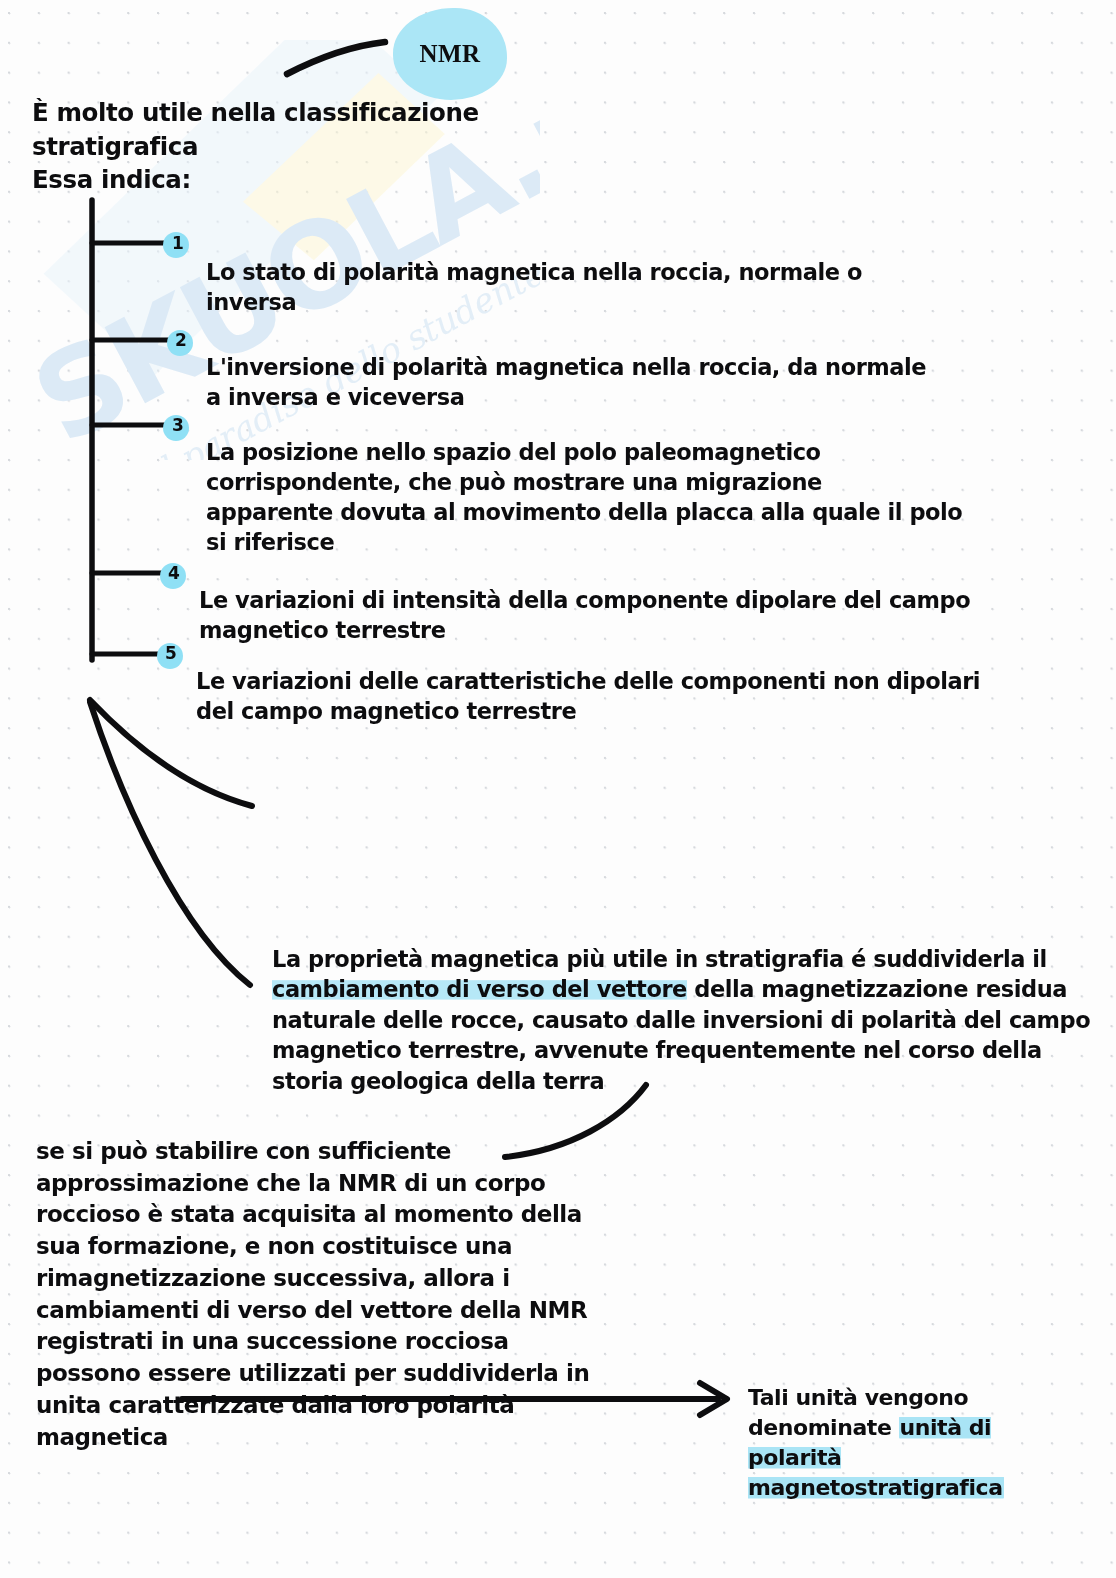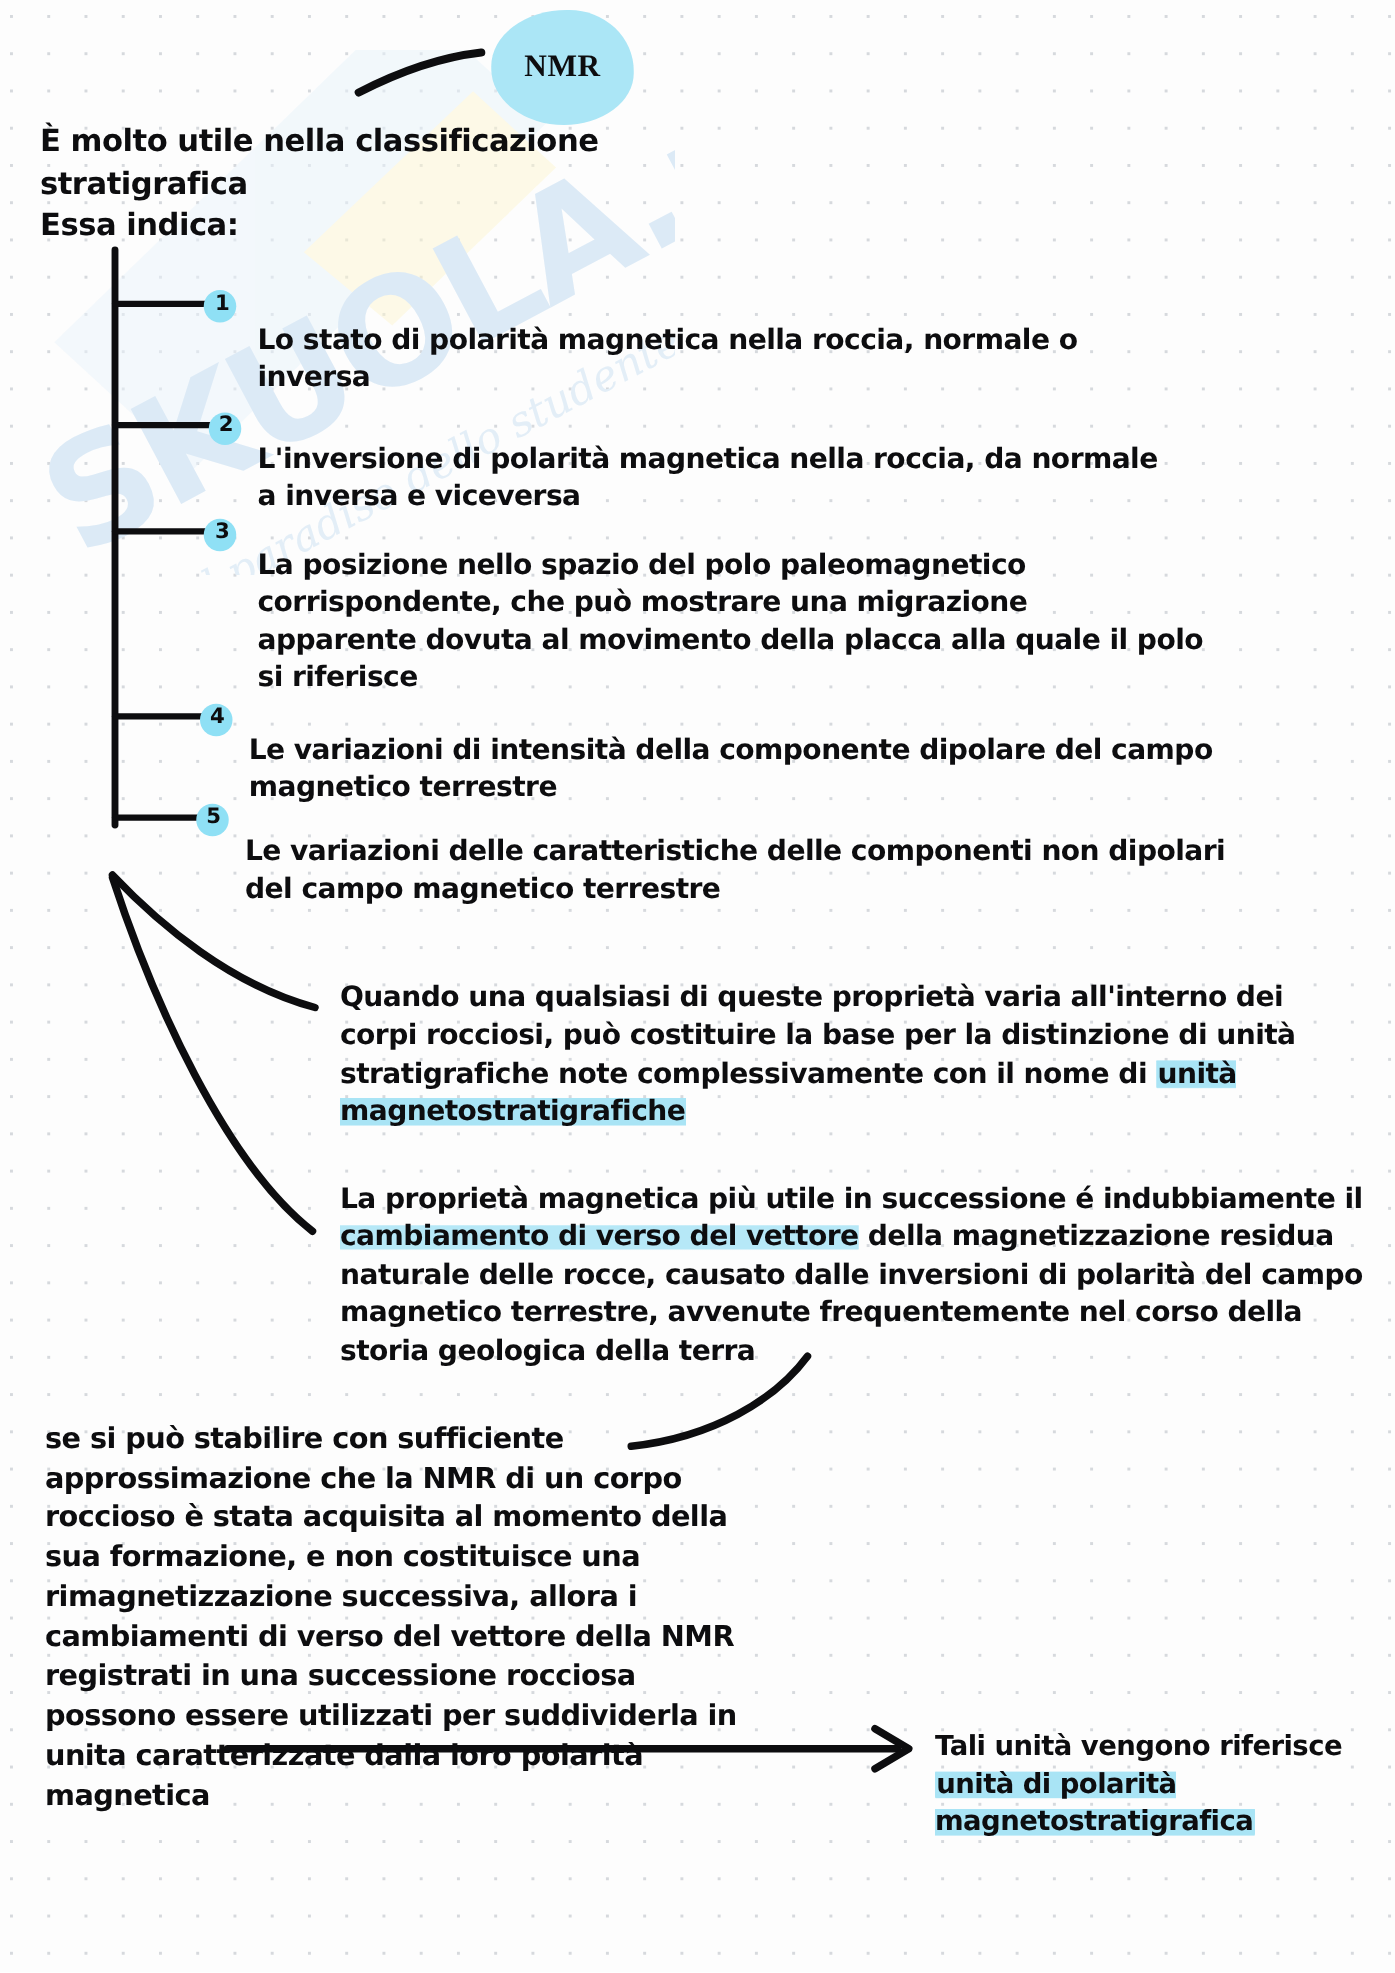"Quando una qualsiasi di queste" div.hand { html: <div><span>Quando una qualsiasi di queste proprietà varia all'interno dei corpi rocciosi, può costituire la base per la distinzione di unità stratigrafiche note complessivamente con il nome di </span><span>unità magnetostratigrafiche</span></div> -> none }
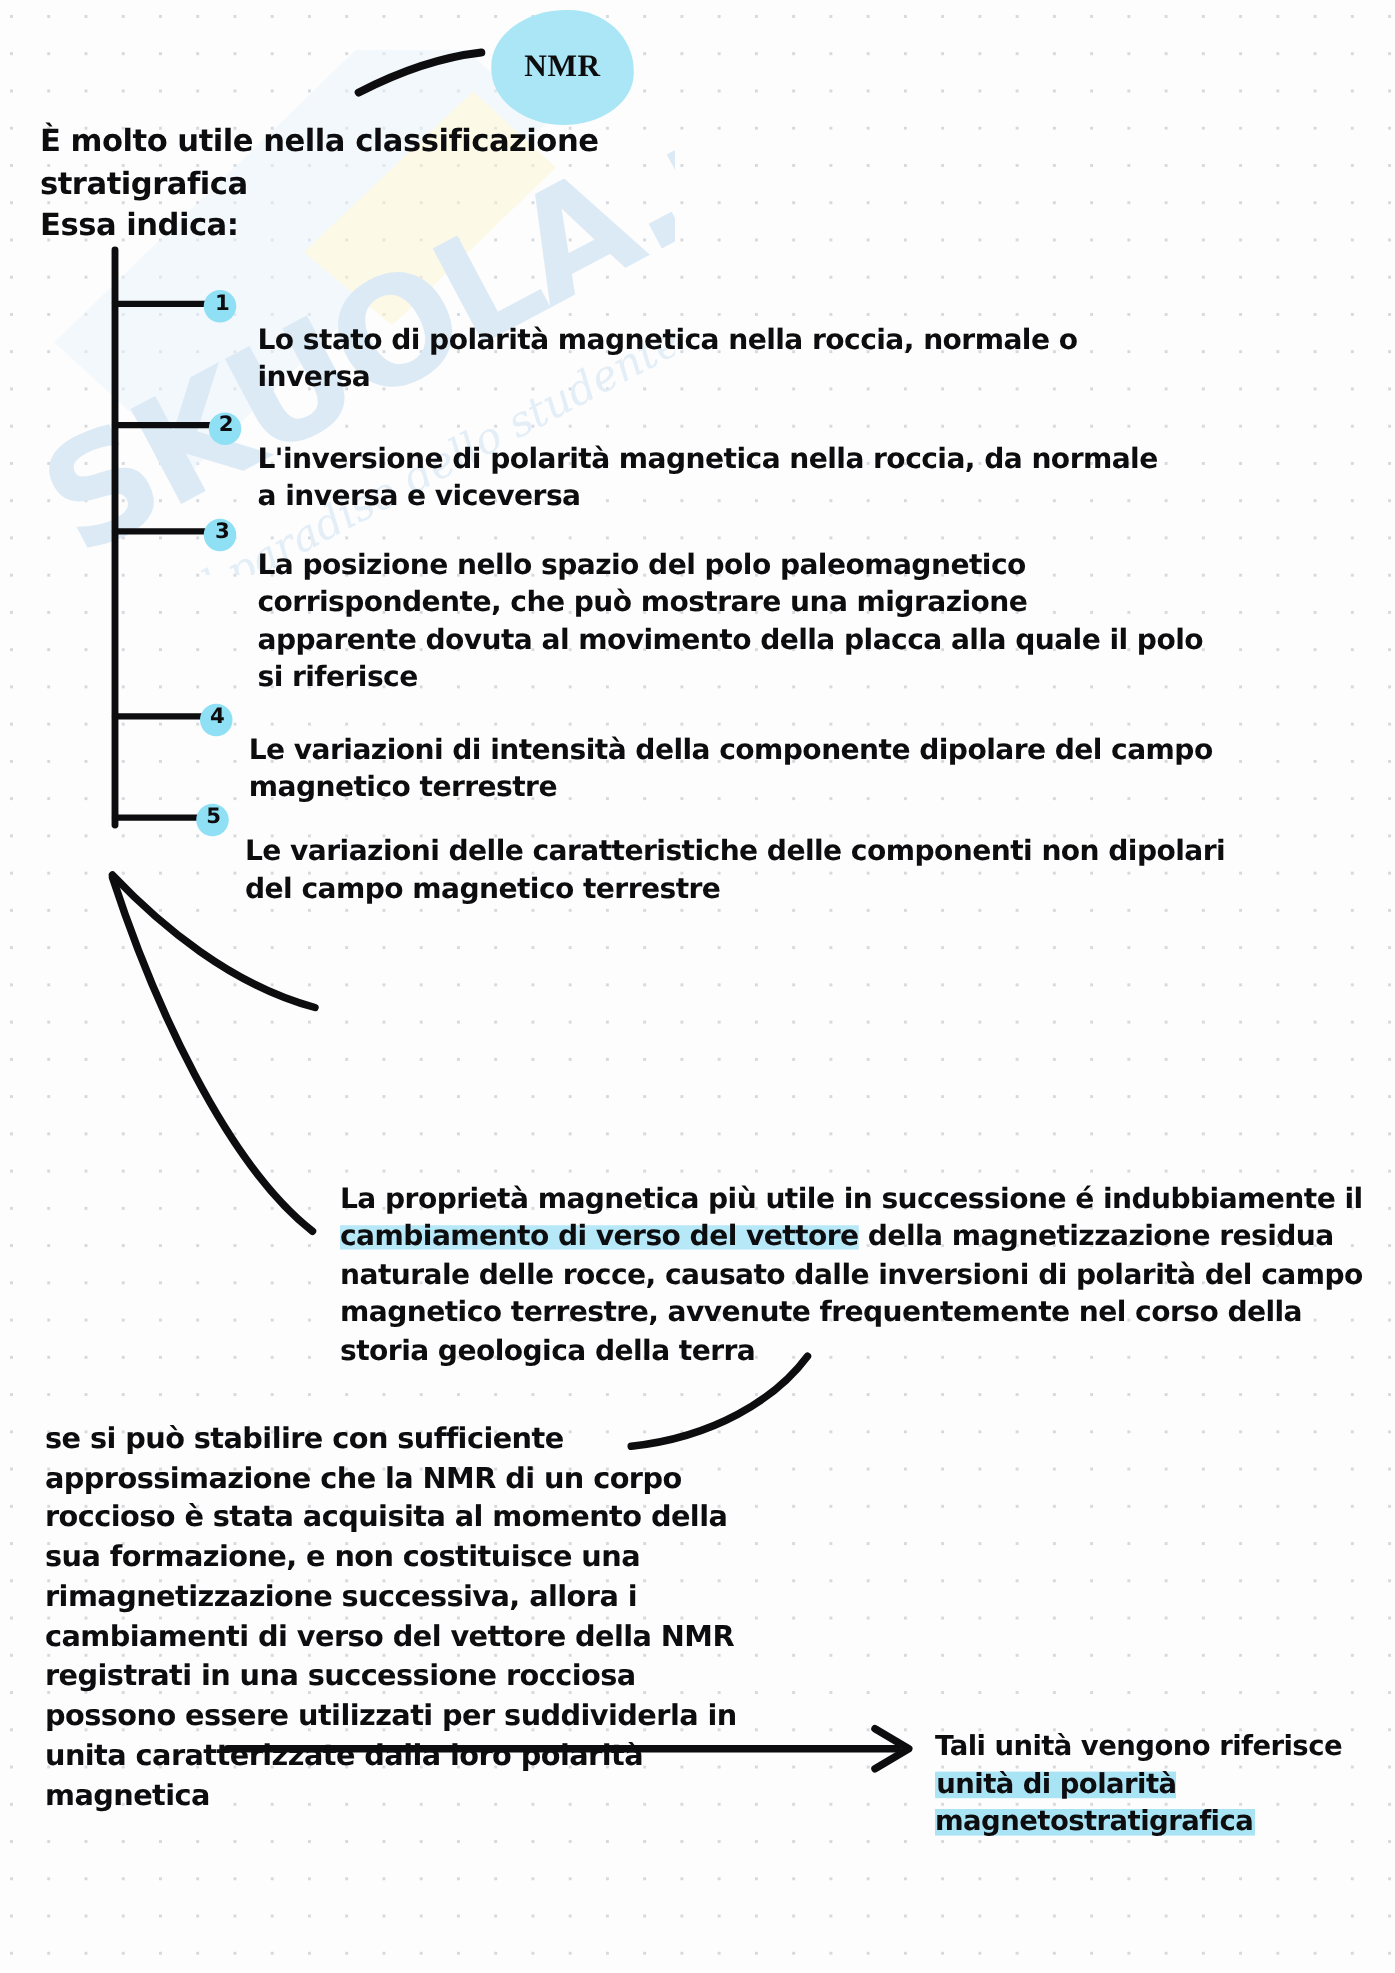"La proprietà magnetica più utile" span { text: successione é indubbiamente -> stratigrafia é suddividerla }
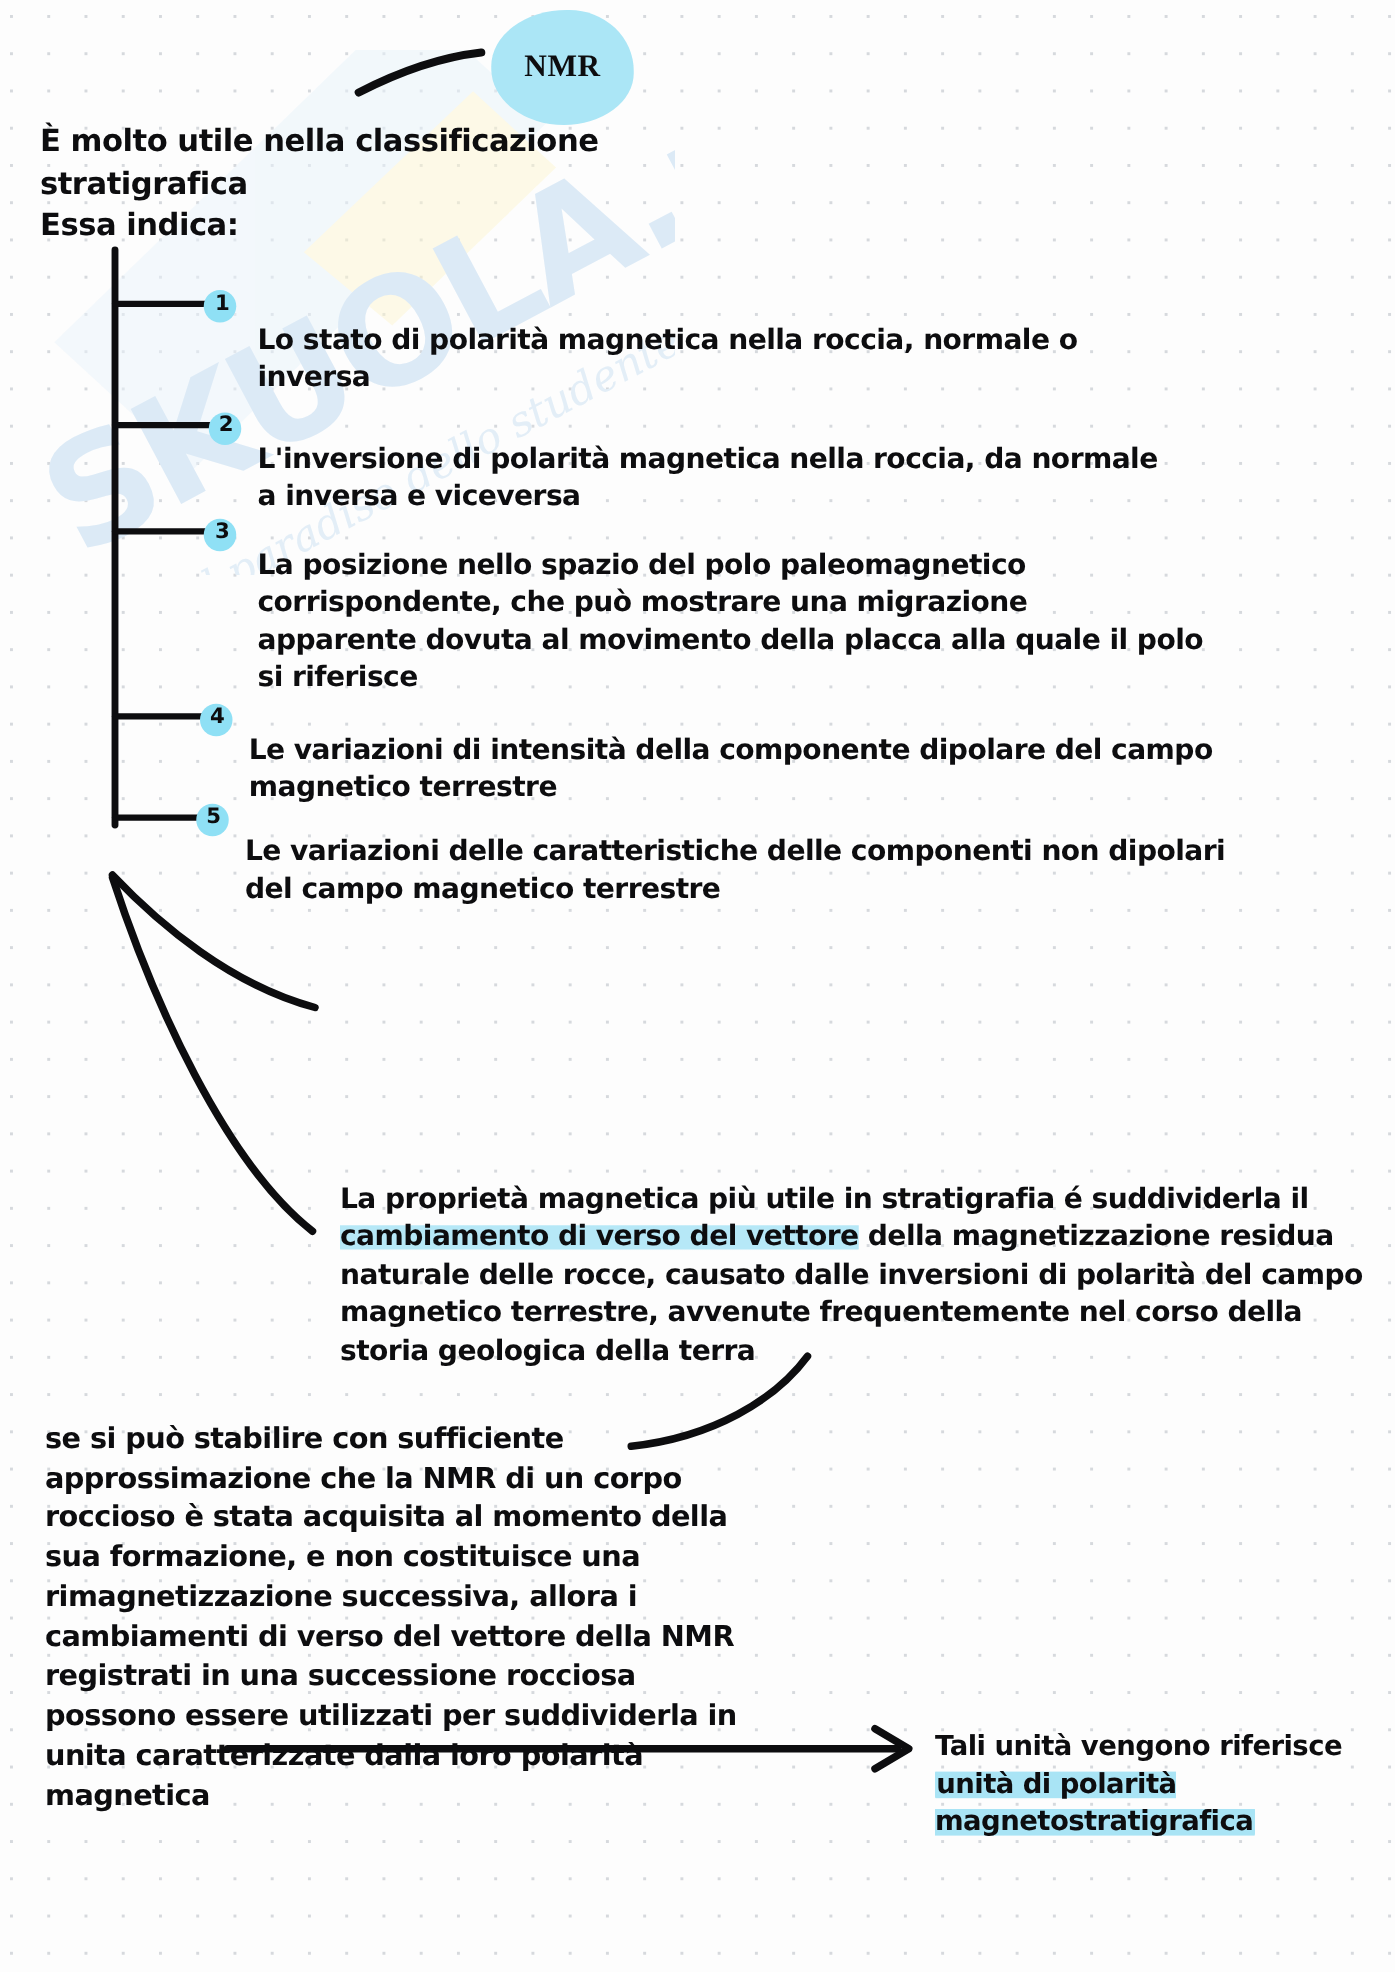"Tali unità vengono riferisce" span { text: riferisce -> denominate }
